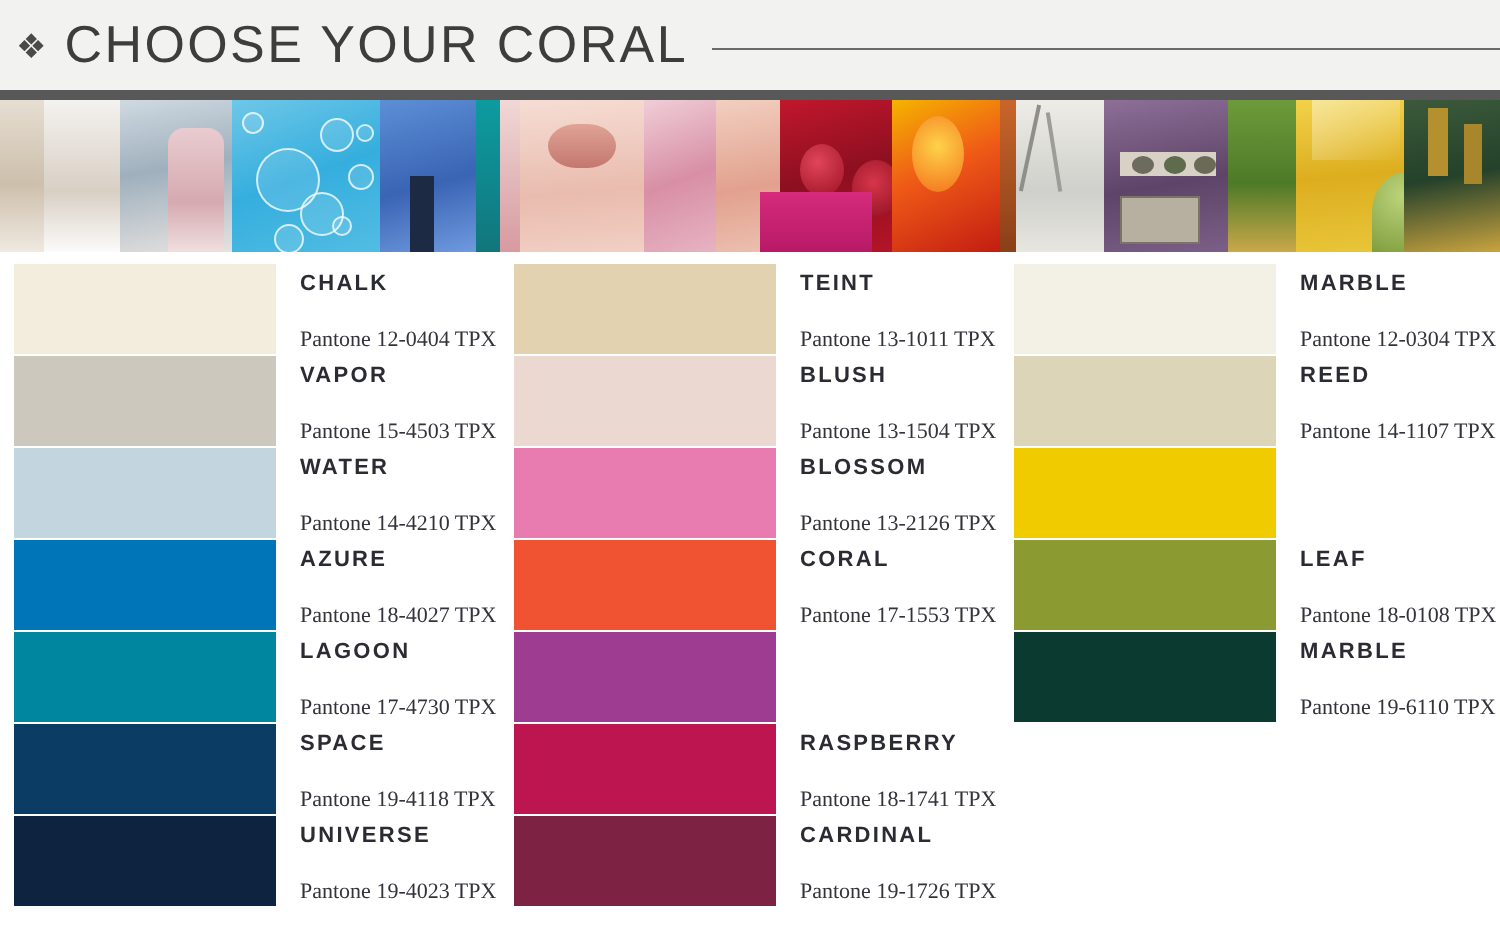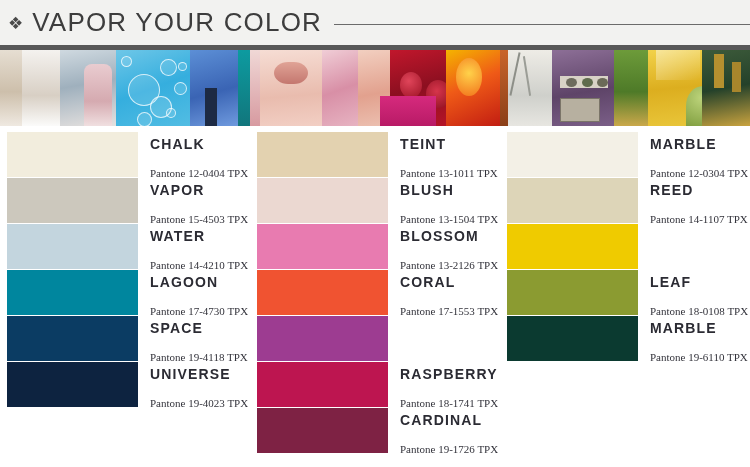"VAPOR YOUR COLOR" span.header-title { text: VAPOR YOUR COLOR -> CHOOSE YOUR CORAL }
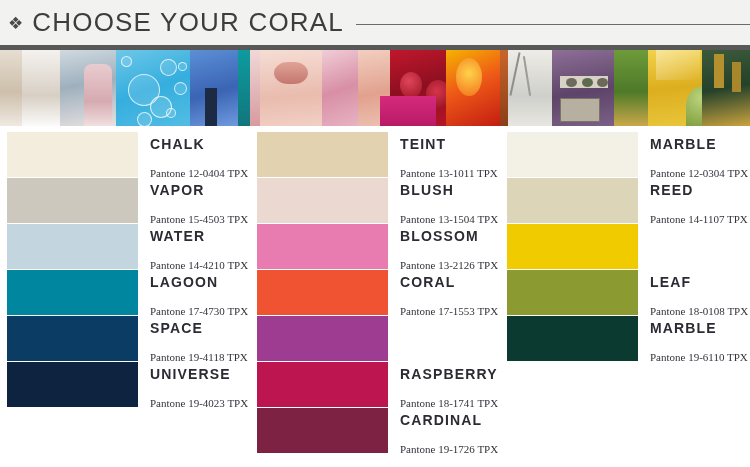"CHALK" .swatch-name { font-size: 14px -> 11px }
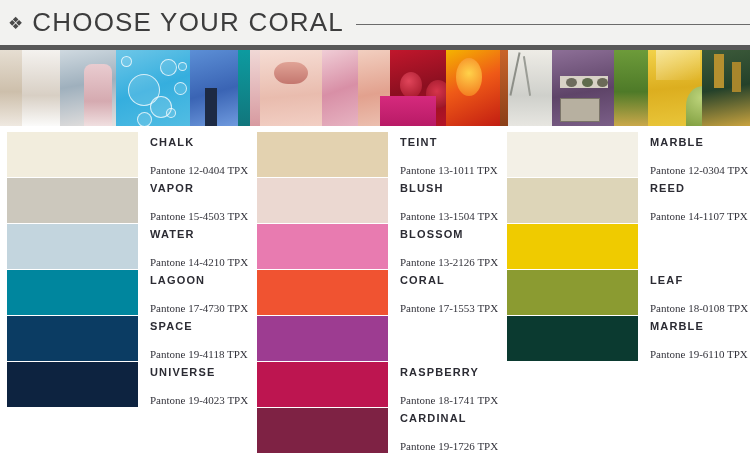"AZURE" div.swatch-row { html: none -> <div> <div></div> <div> <div>AZURE</div> <div>Pantone 18-4027 TPX</div> </div> </div> }
